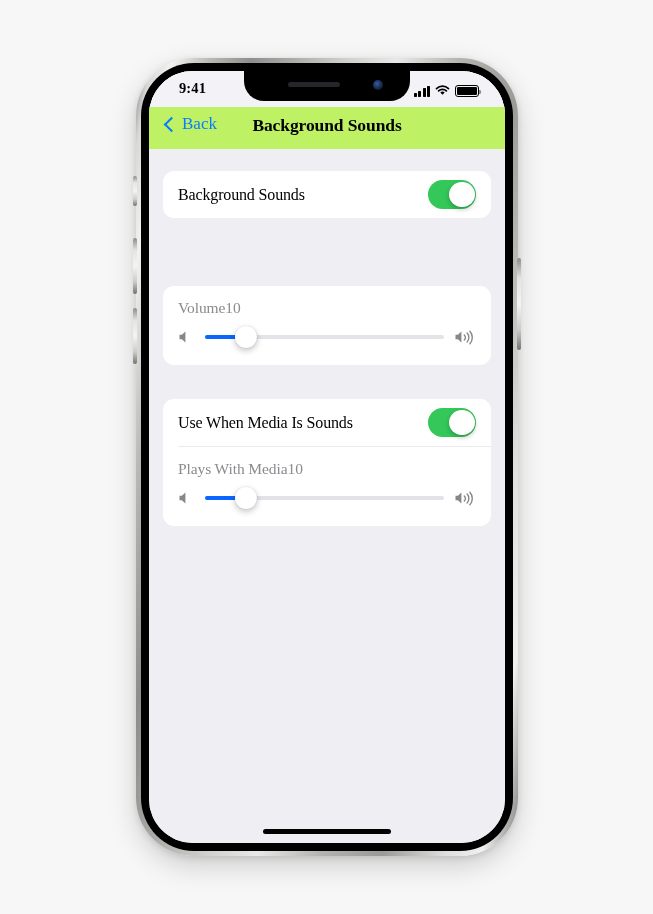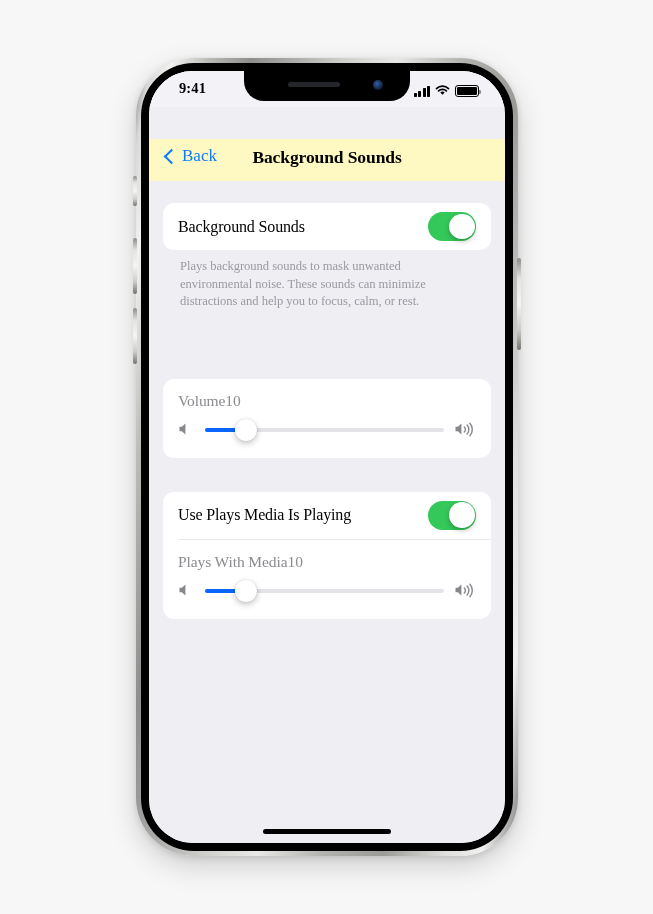"Back" .navbar { background: #fef9c3 -> #bef264; margin-top: 32px -> none }
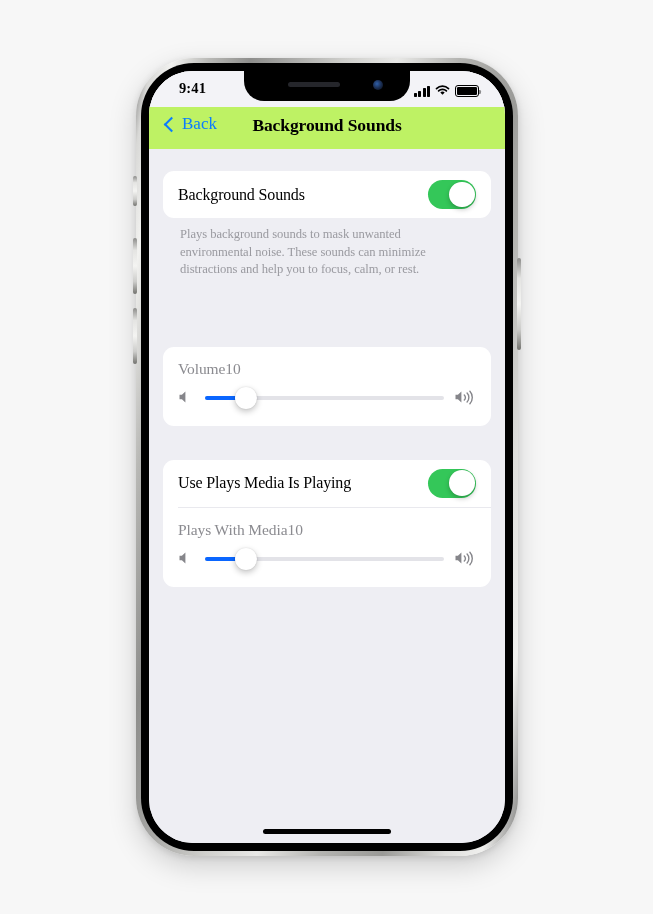"Plays background sounds to mask" div.desc { html: <div>Plays background sounds to mask unwanted environmental noise. These sounds can minimize distractions and help you to focus, calm, or rest.</div> -> none }
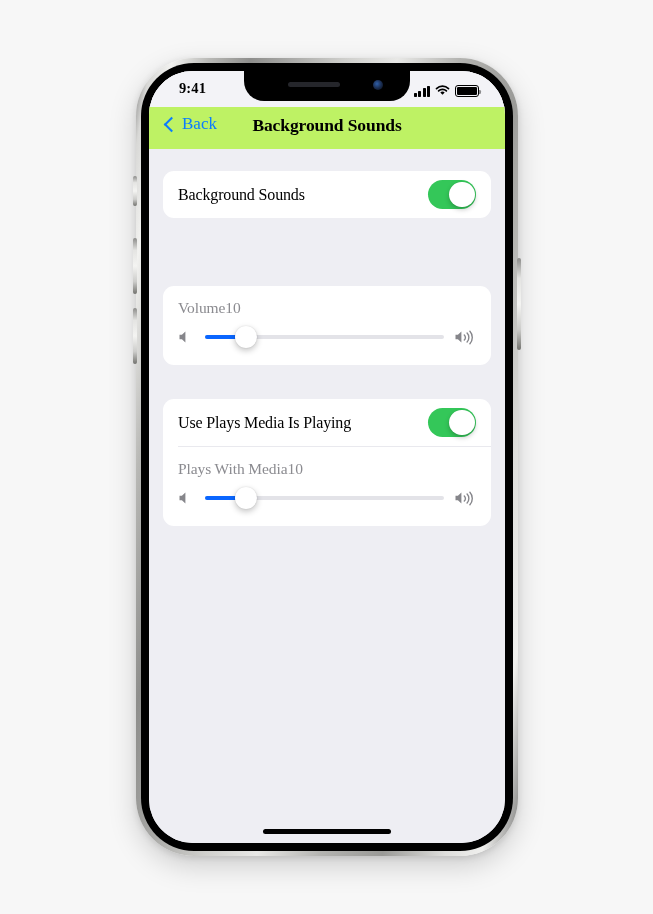"Use Plays Media Is Playing" span.row-label { text: Plays Media Is Playing -> When Media Is Sounds }
